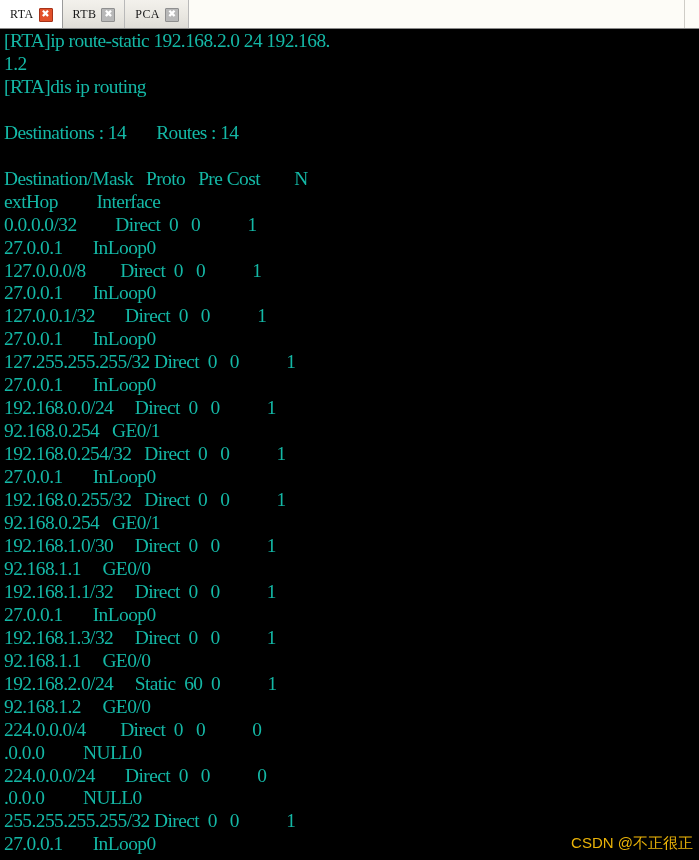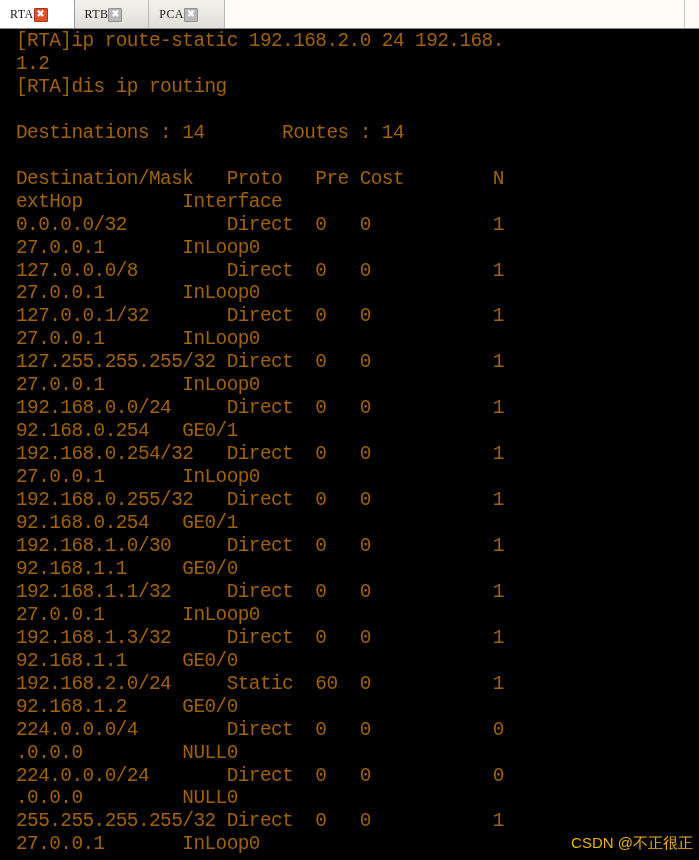"RTA" .tab { gap: none -> 5px; padding: 0 26px 0 10px -> 0 9px 0 10px }
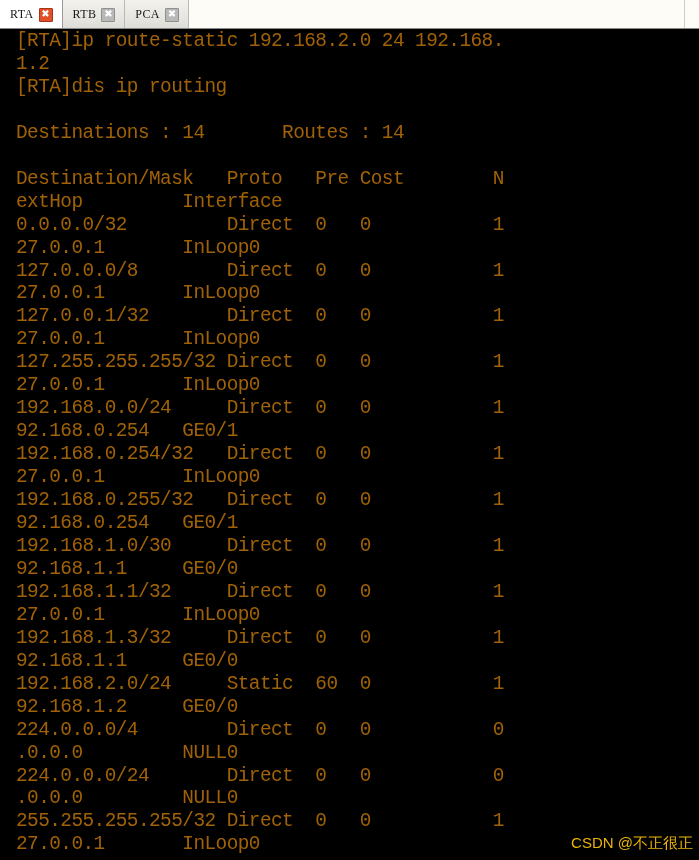"[RTA]ip route-static 192.168.2.0 24" #term-text { color: #a16207 -> #14b8a6; font-family: Liberation Mono, monospace -> Liberation Serif, serif; left: 16px -> 4px }
